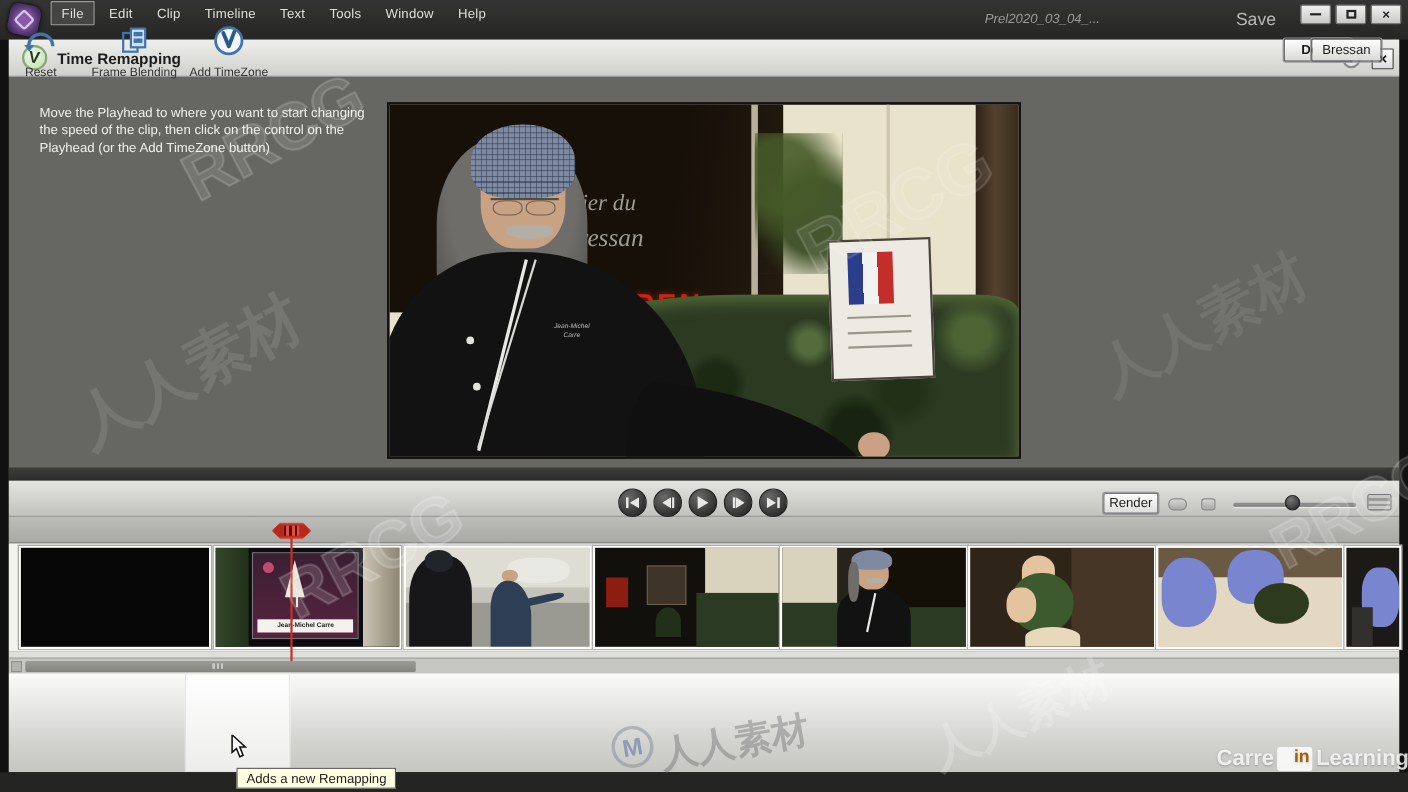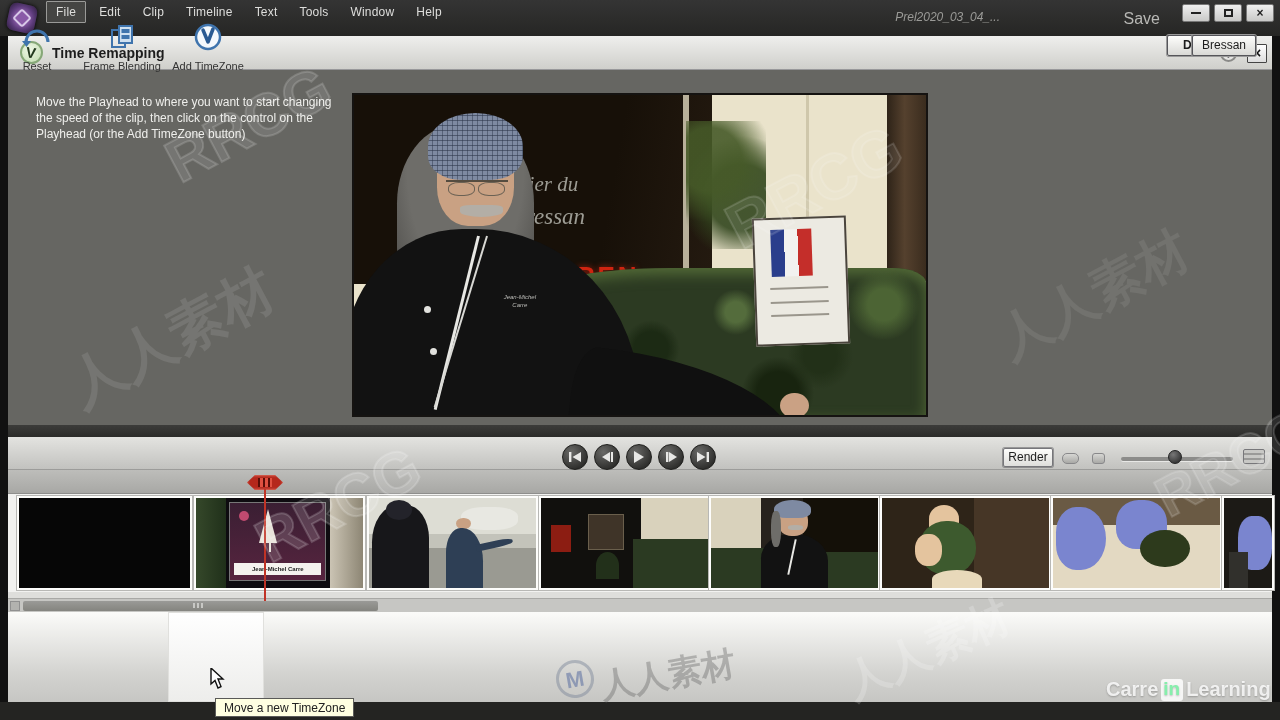"in" .li-box { color: #86efac -> #a16207; font-size: 19px -> 16px; padding: 0 3px 2px 2px -> 0 3px 2px 15px }
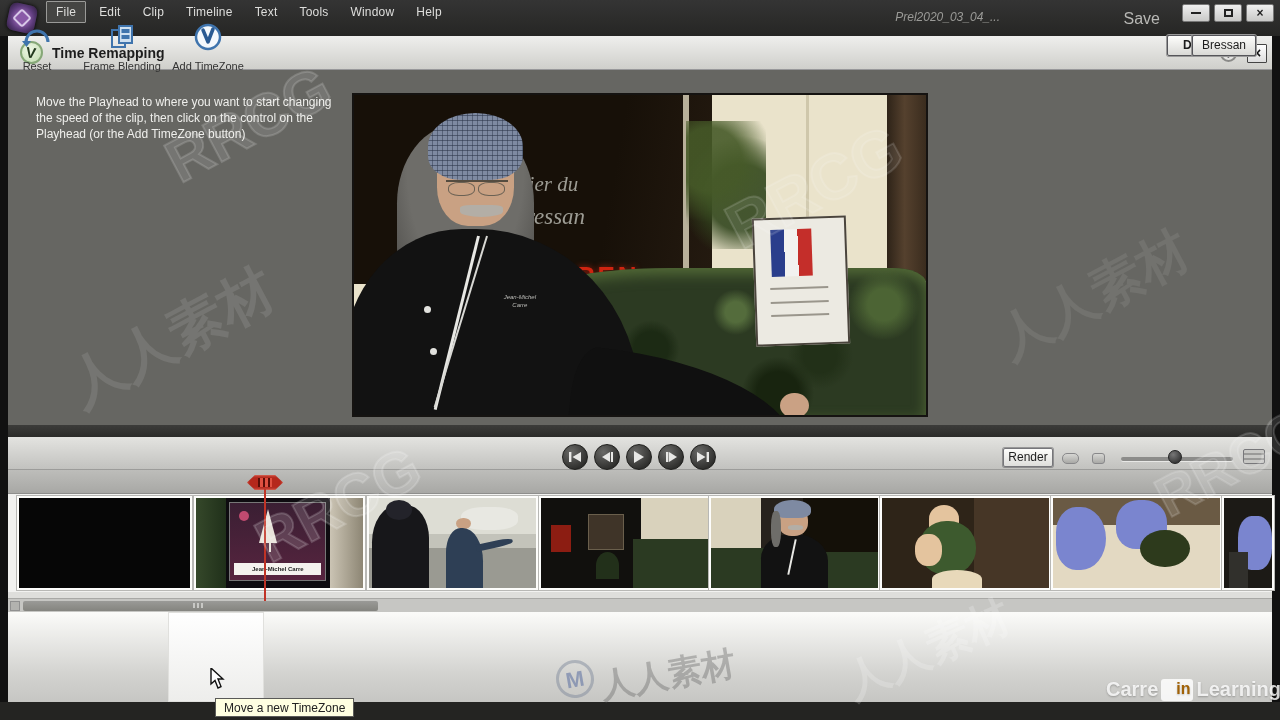"Move a new TimeZone" div.tooltip { text: Move a new TimeZone -> Adds a new Remapping }
